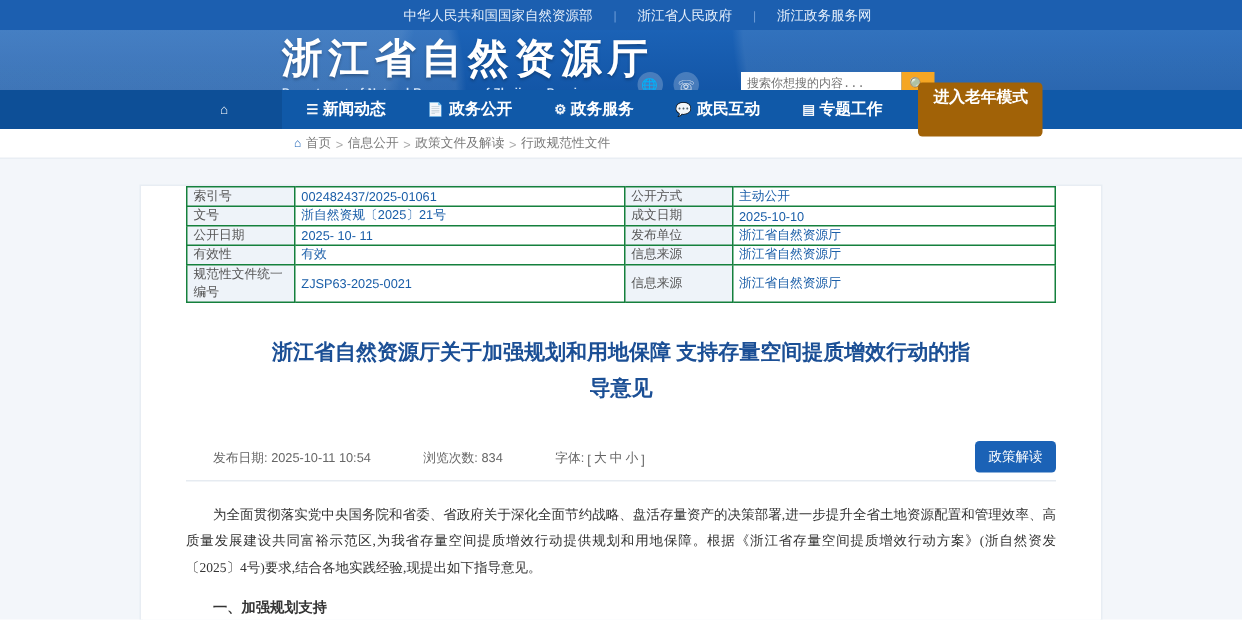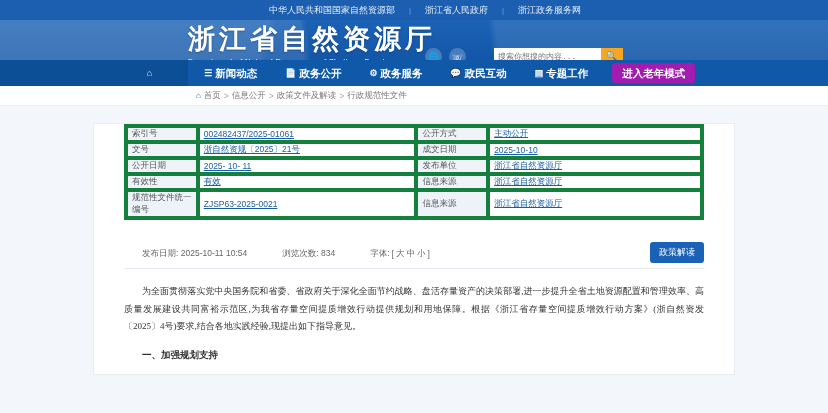"进入老年模式" .elder-btn { background: #a21caf -> #a16207; height: 20px -> 36px }
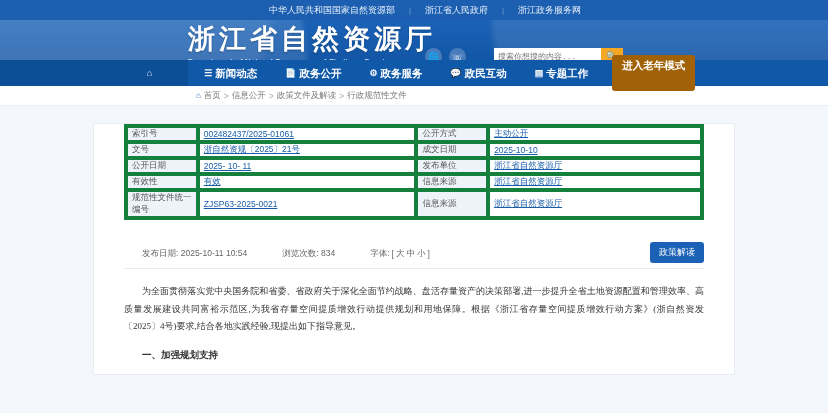"索引号" table.meta td { border: 4px solid #15803d -> 1px solid #15803d }
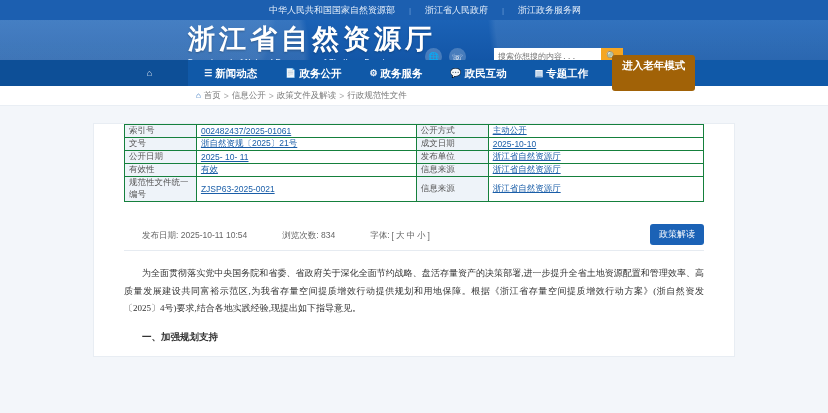"002482437/2025-01061" td.val { text-decoration: underline -> none }
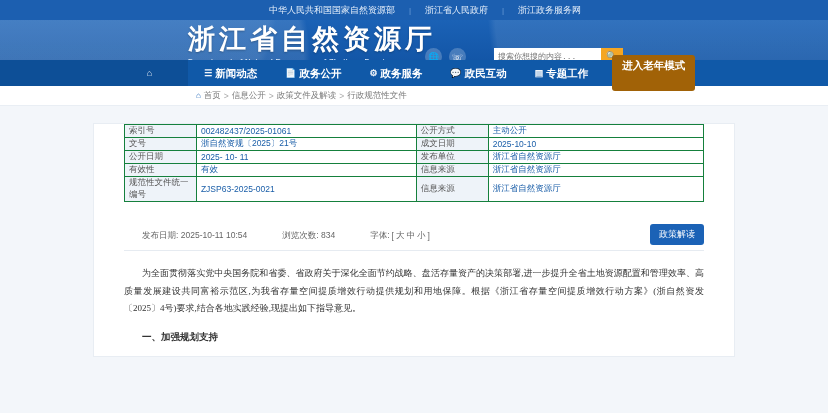"浙江省自然资源厅关于加强规划和用地保障 支持存量空间提质增效行动的指导意见" div.doc-title { html: none -> <div>浙江省自然资源厅关于加强规划和用地保障 支持存量空间提质增效行动的指导意见</div> }
